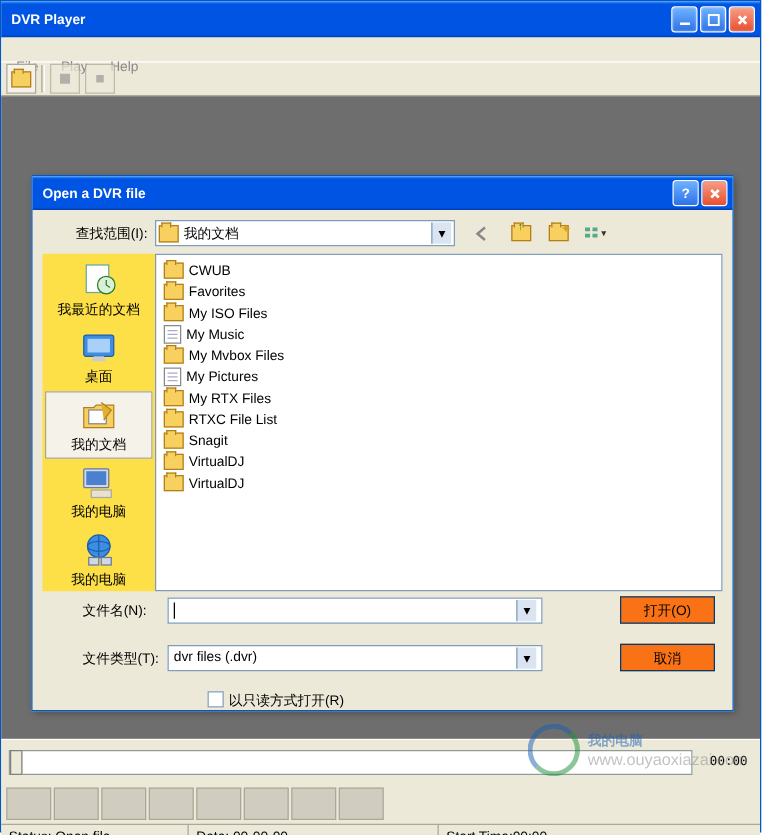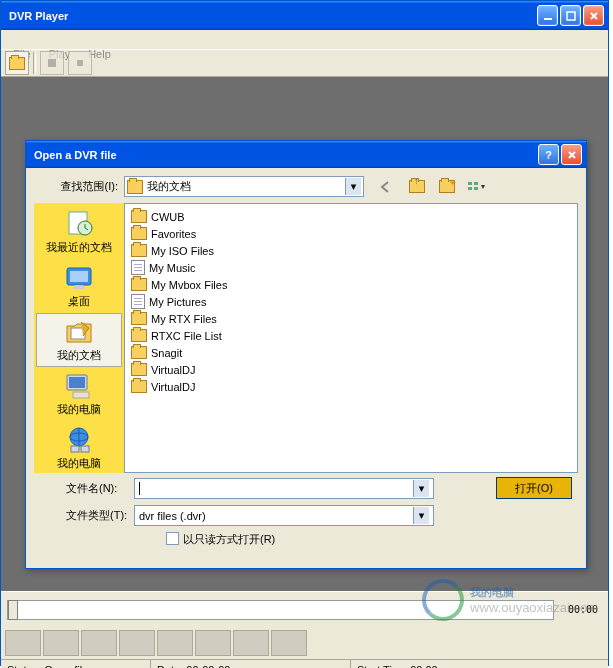"文件名(N):" .brow { margin-bottom: 6px -> 16px }
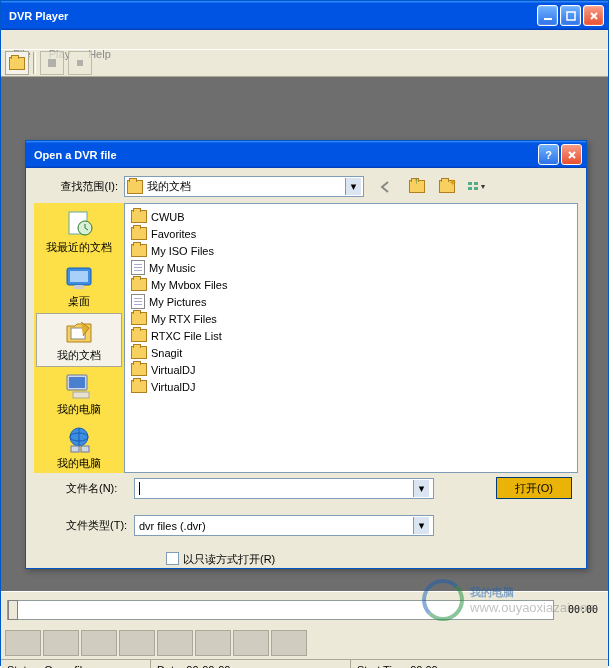"打开(O)" .dlg-btn { background: #eab308 -> #f97316 }
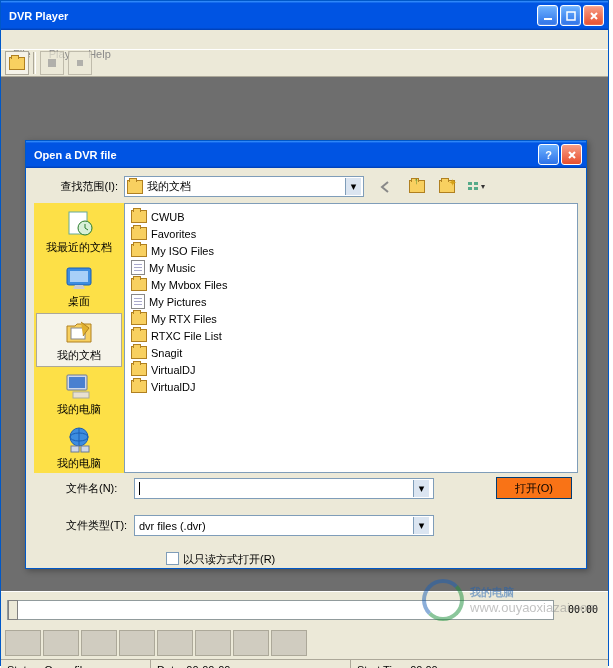"取消" div.dlg-btn { html: none -> <div> <span>取消</span> </div> }
